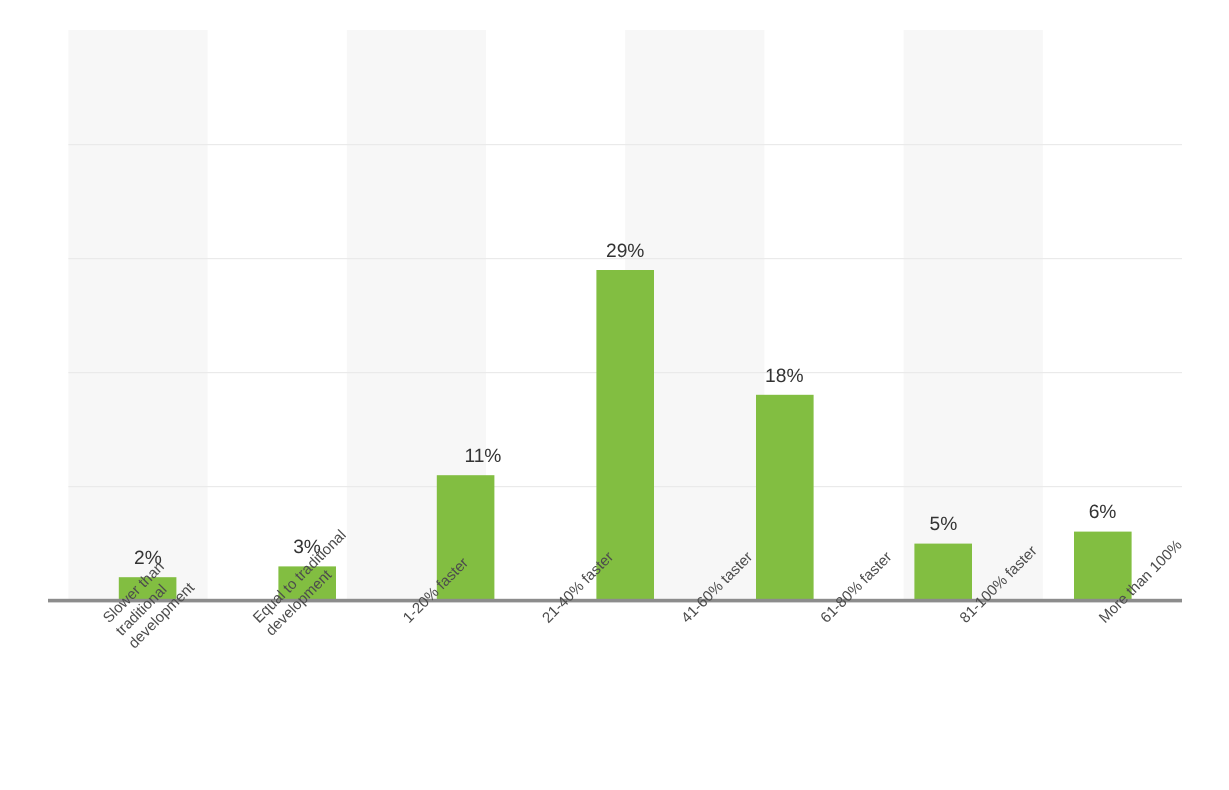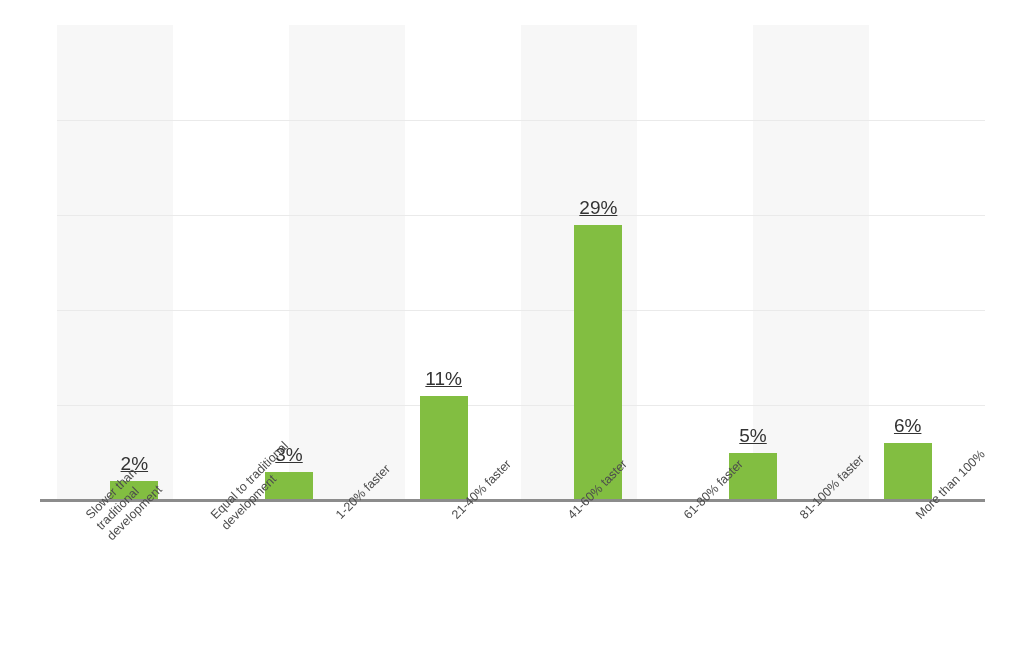"29%" .bar-value { font-size: 19px -> 16px; text-decoration: underline -> none }
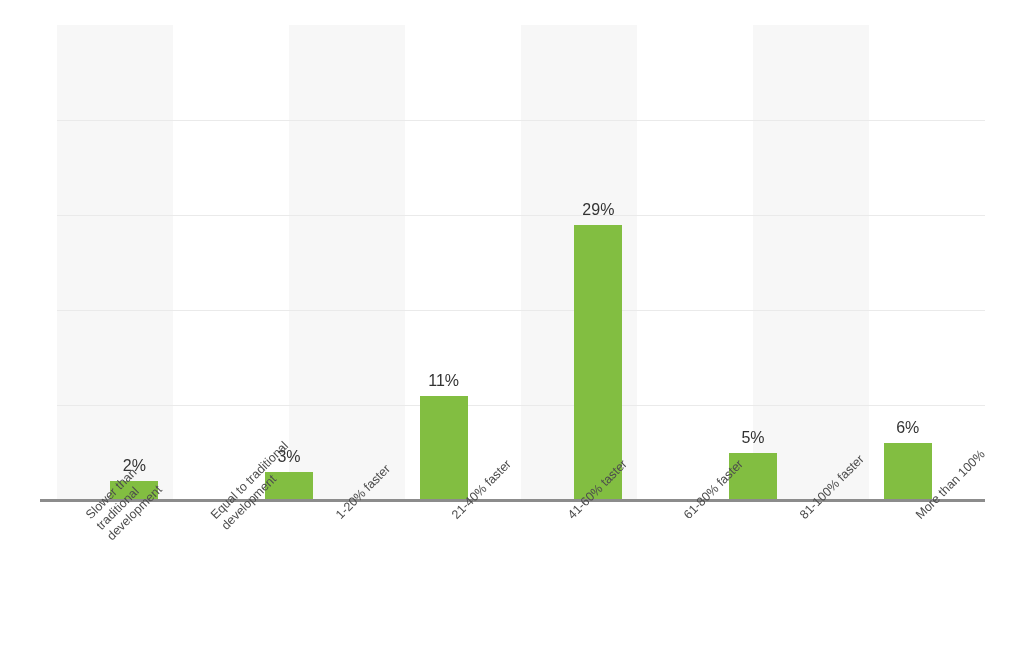"18%" div.bar-slot { html: none -> <div> <div></div> <div>18%</div> </div> }
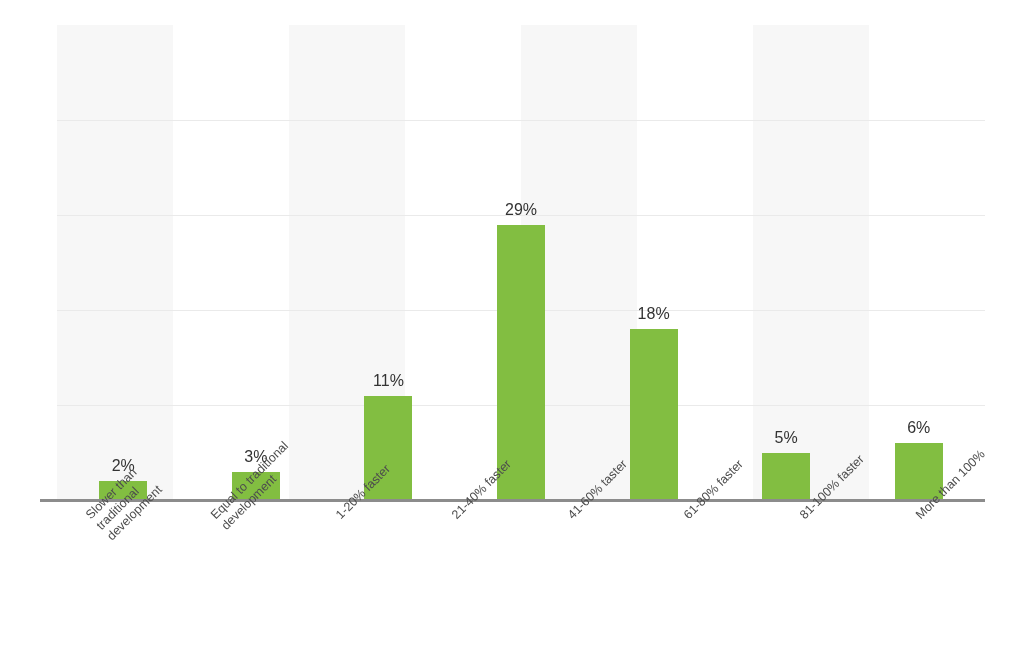"11%" div.bar-value { margin-left: none -> 14px }
